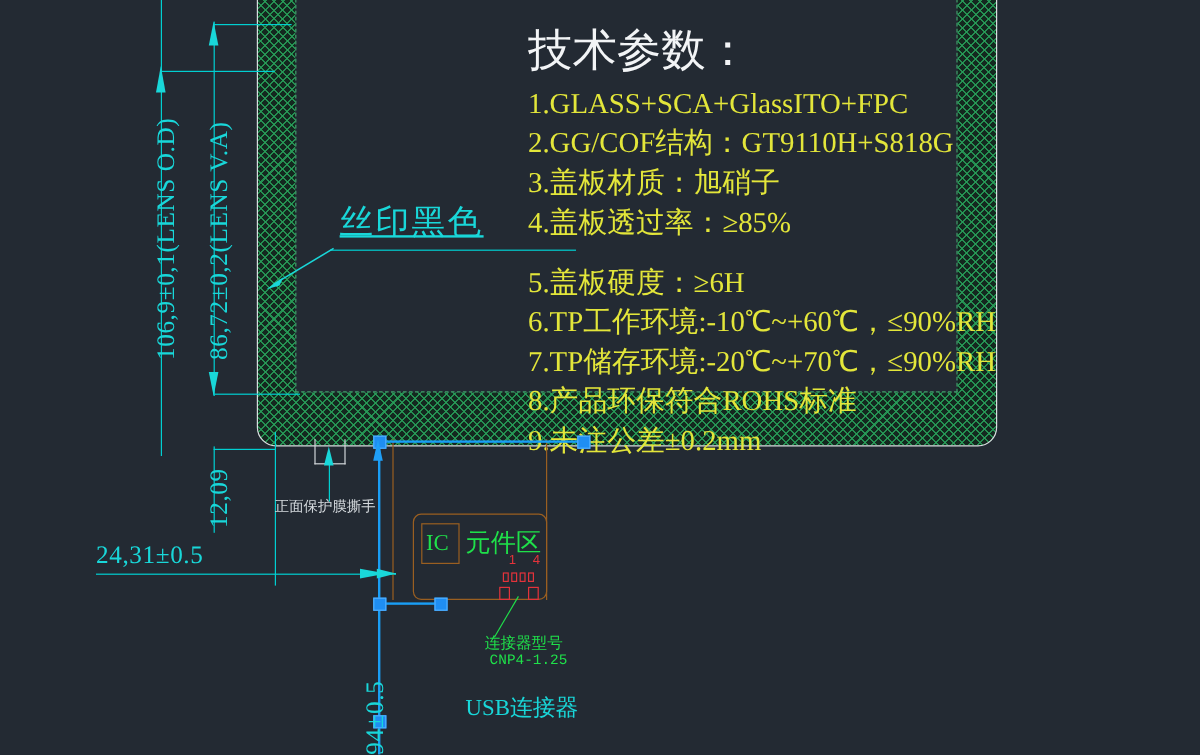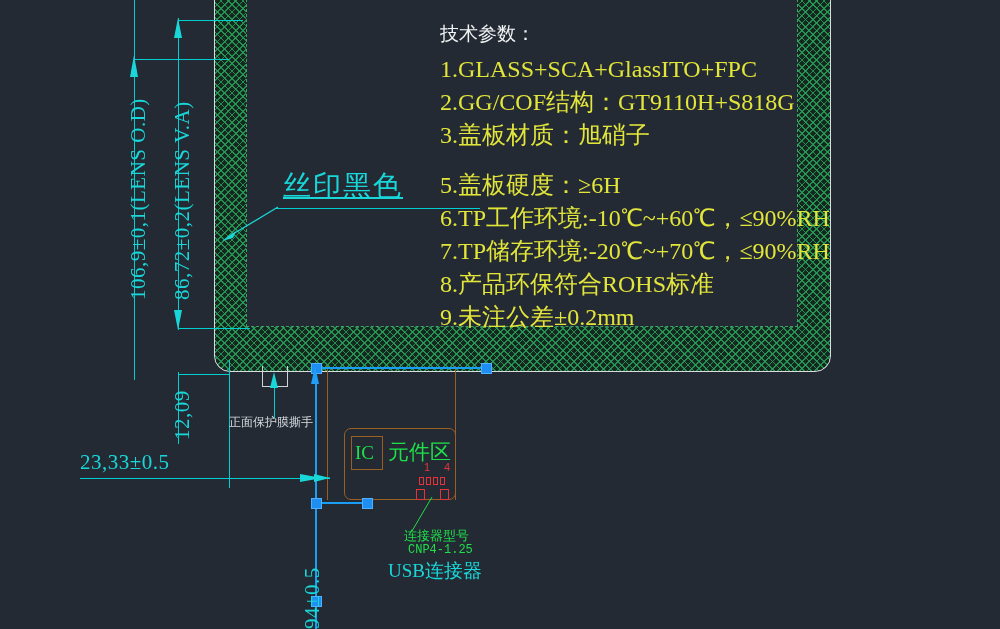"技术参数：" .note-head { font-size: 19px -> 37px }
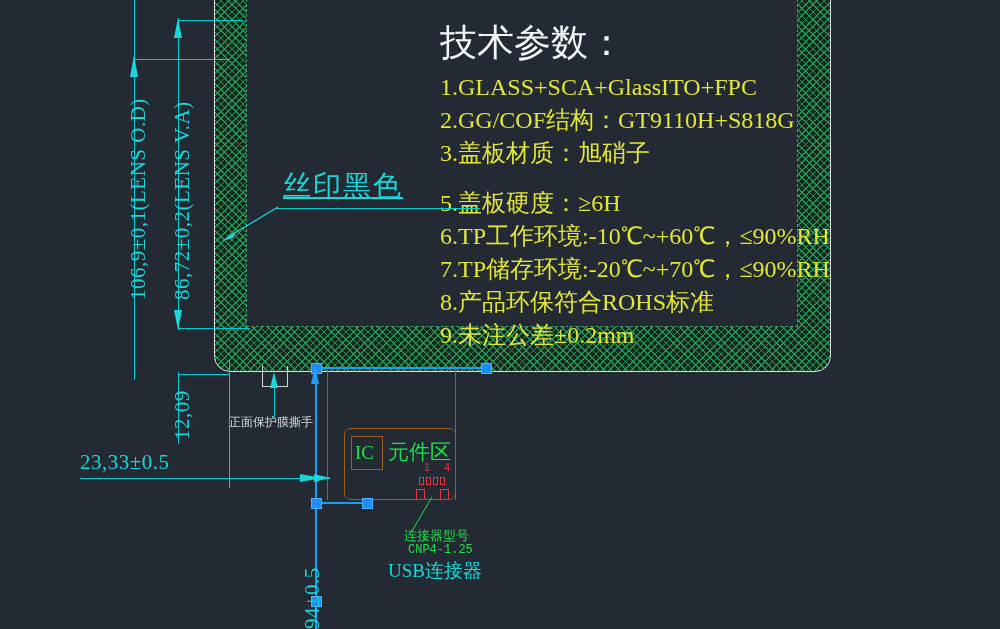"4.盖板透过率：≥85%" div.t { html: none -> <div>4.盖板透过率：≥85%</div> }
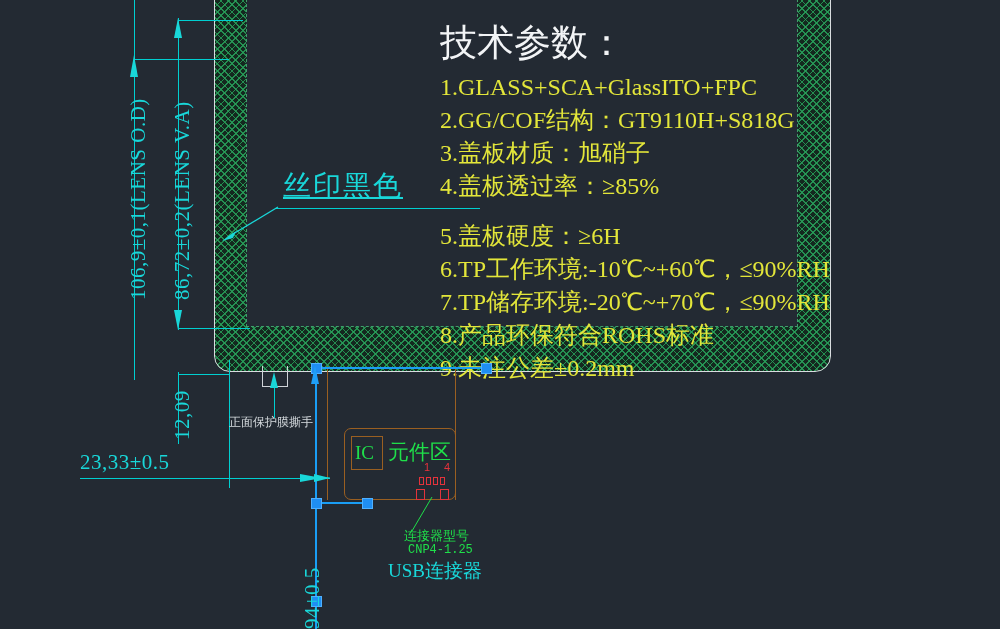"23,33±0.5" div.abs { text: 23,33 -> 24,31 }
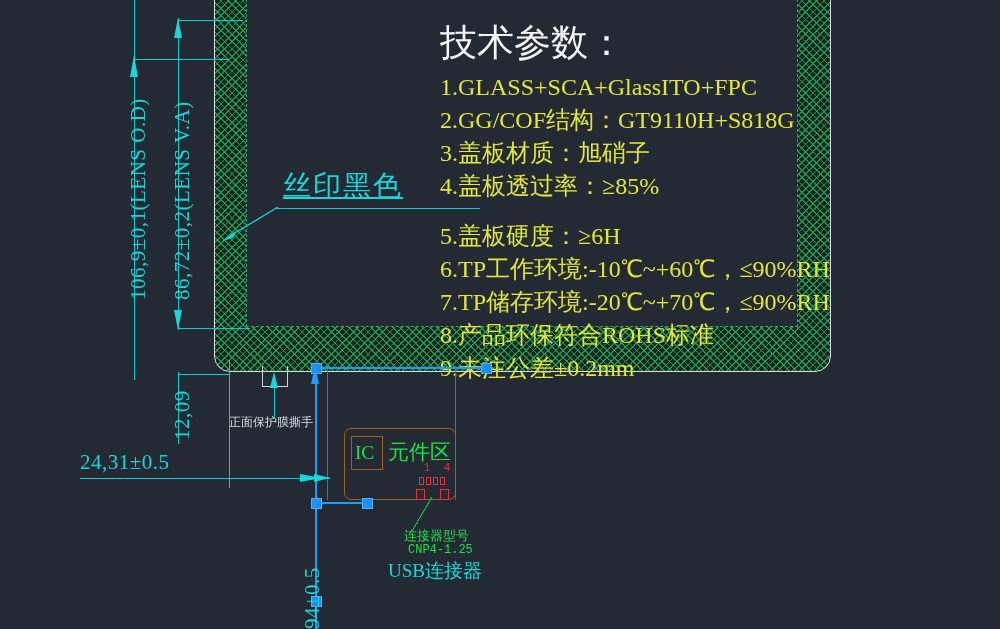"USB连接器" div.abs { top: 561px -> 581px }
